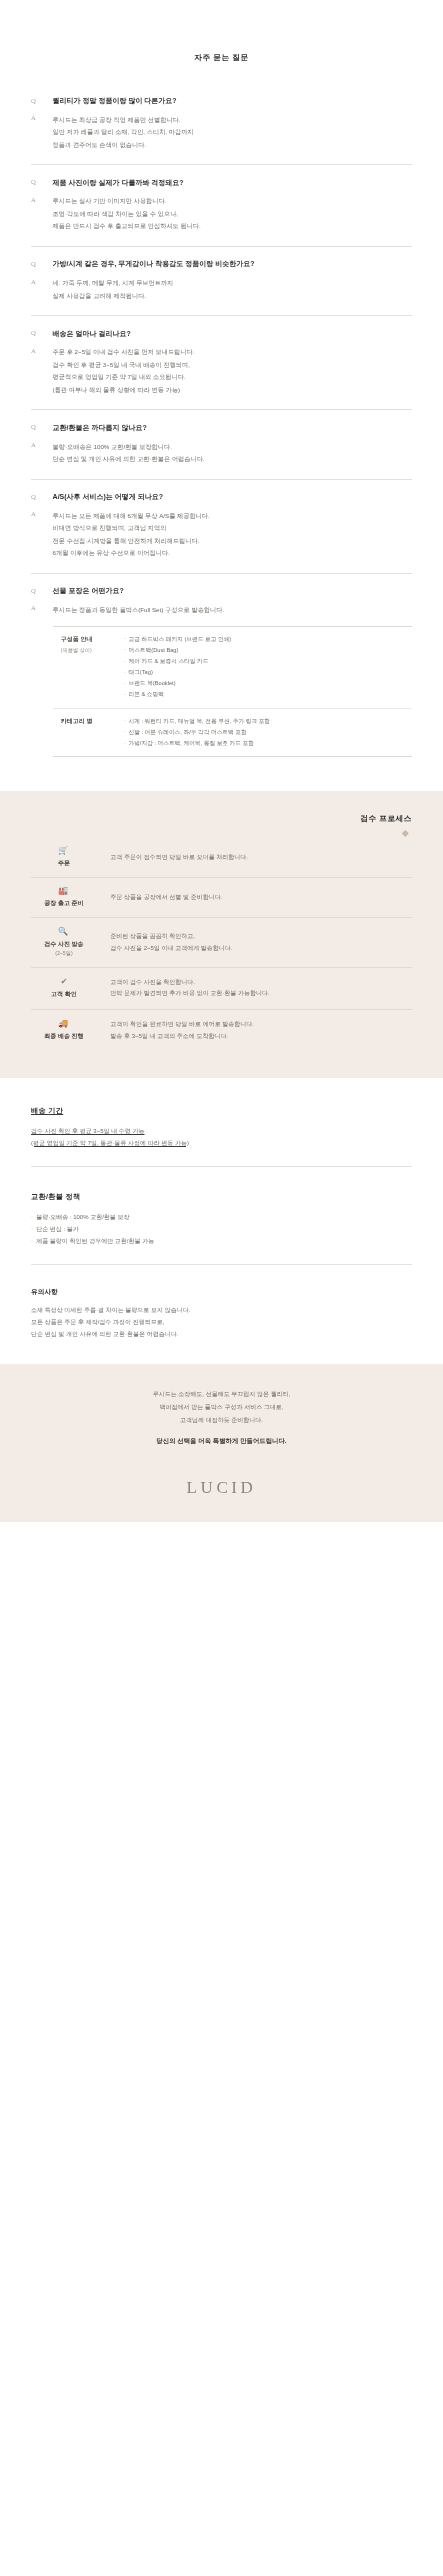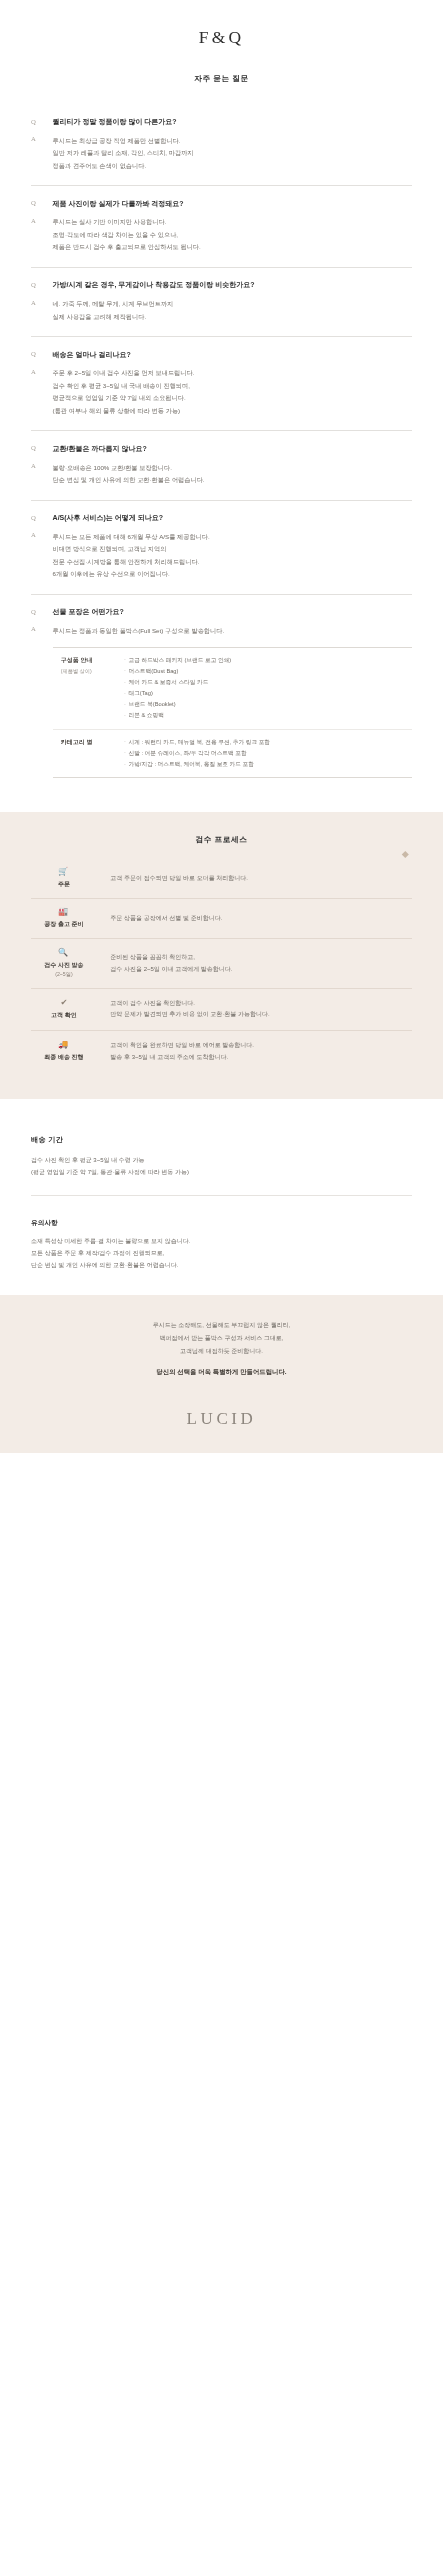"F&Q" div.fq-logo { html: <div>F&amp;Q</div> -> none }
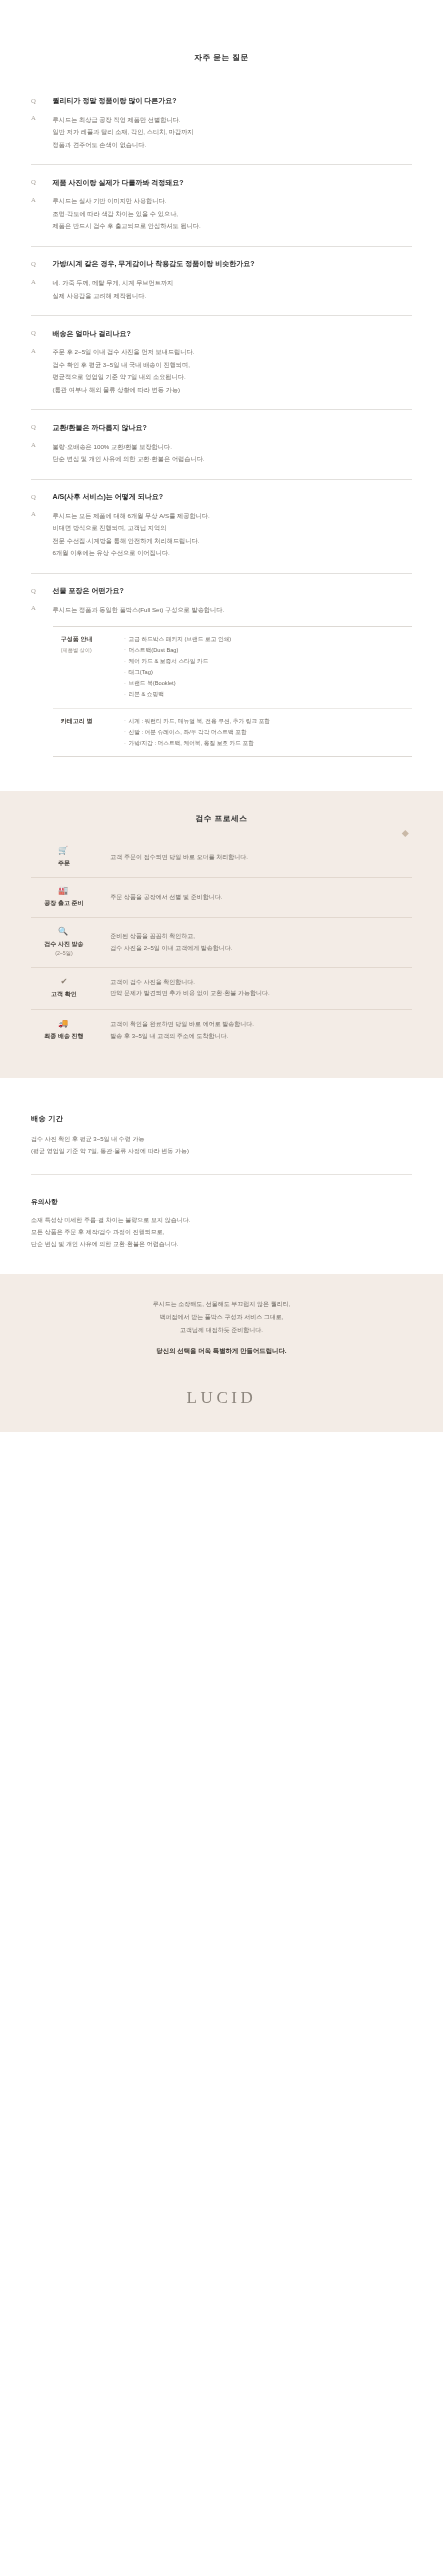"검수 프로세스" .section-title { text-align: center -> right }
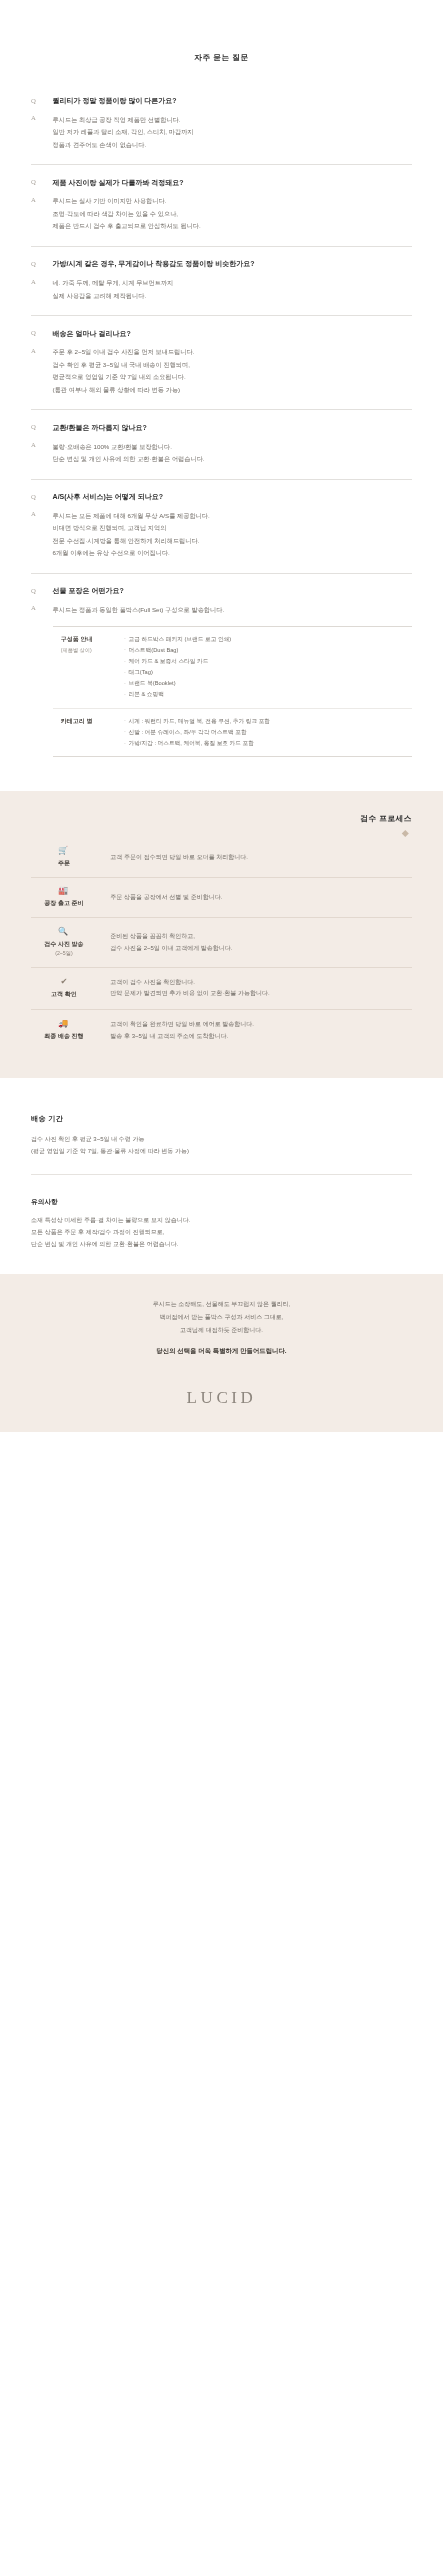"배송 기간" .plain-section.first { padding-top: 36px -> 28px; text-decoration: none -> underline }
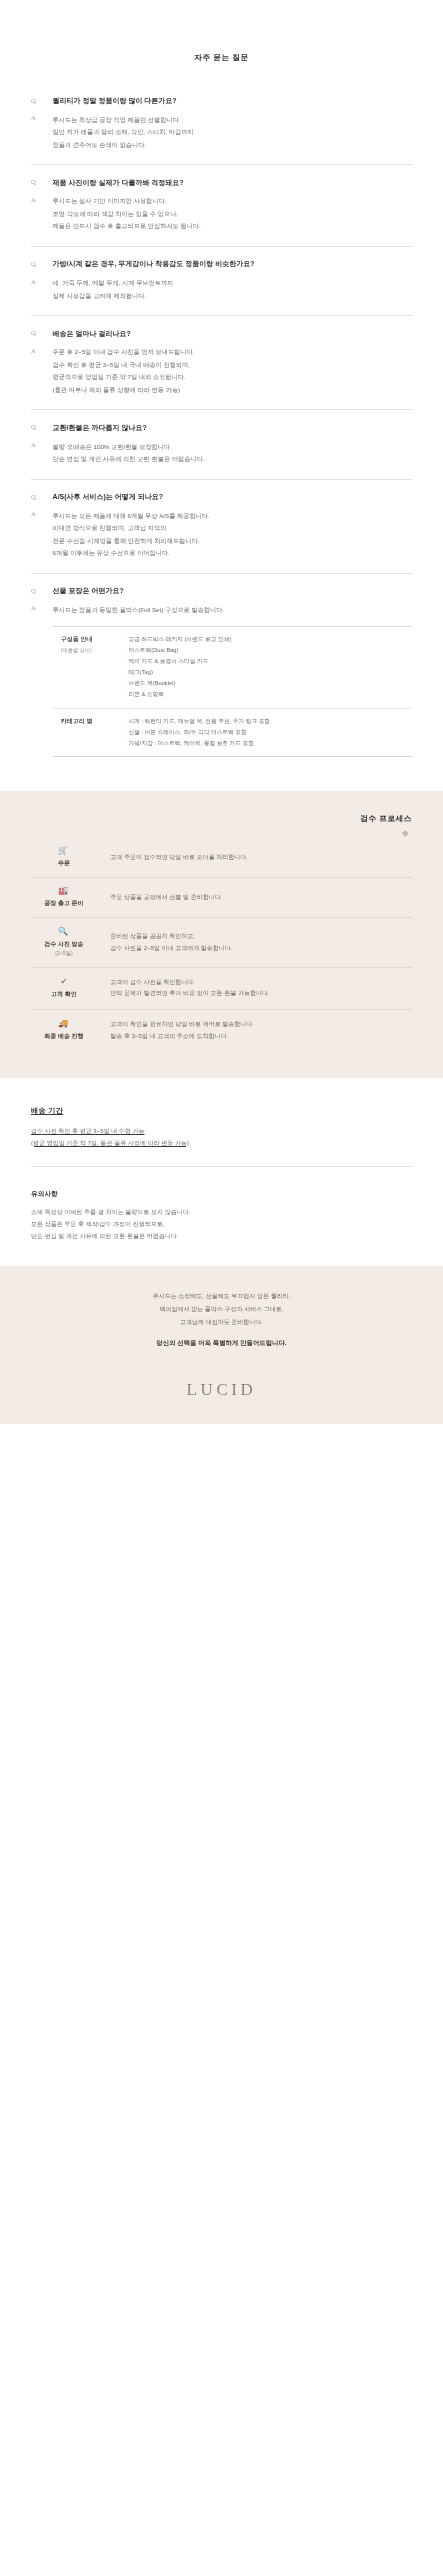"교환/환불 정책" div.plain-section { html: none -> <div> <div>교환/환불 정책</div> <div> <div>불량·오배송 : 100% 교환/환불 보장</div> <div>단순 변심 : 불가</div> <div>제품 불량이 확인된 경우에만 교환/환불 가능</div> </div> <div></div> </div> }
